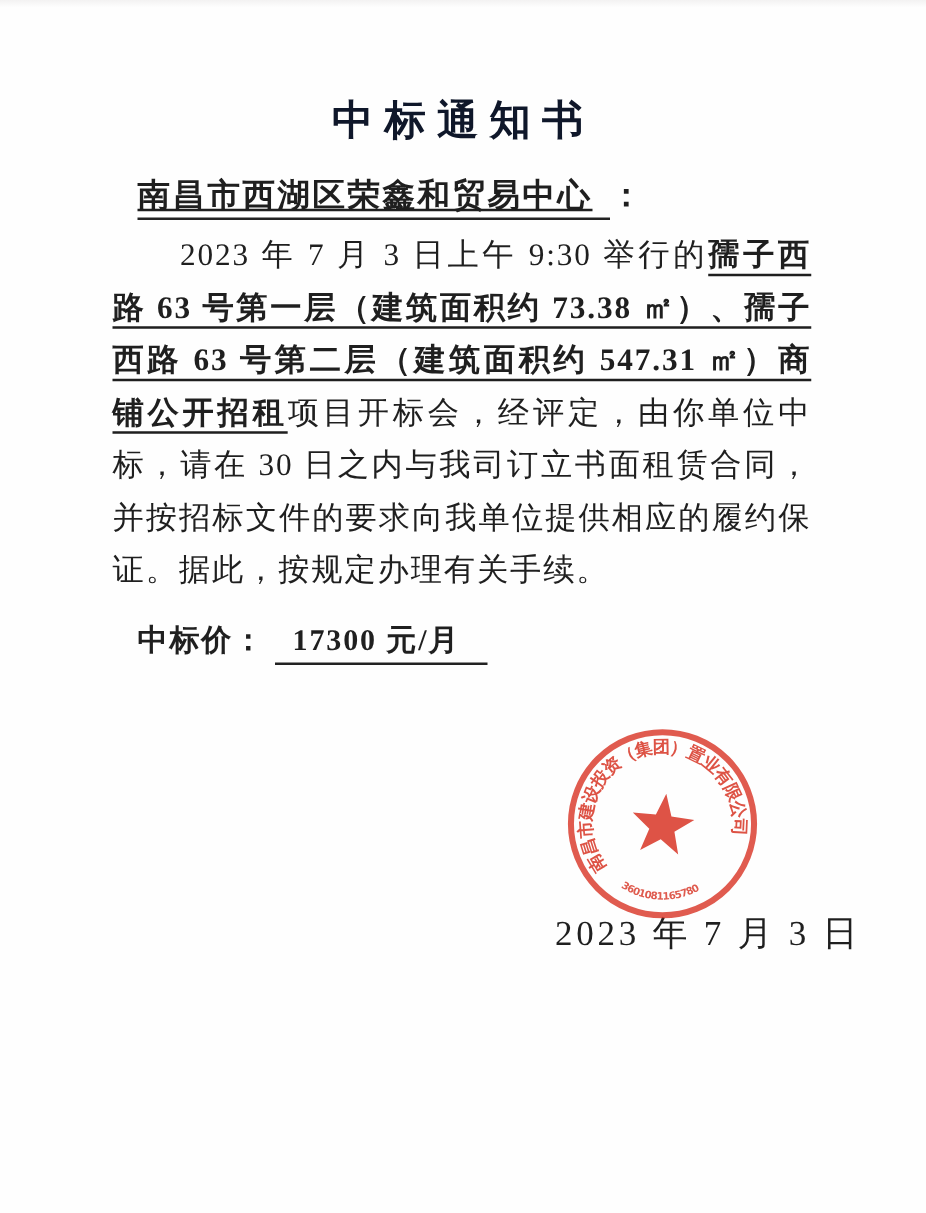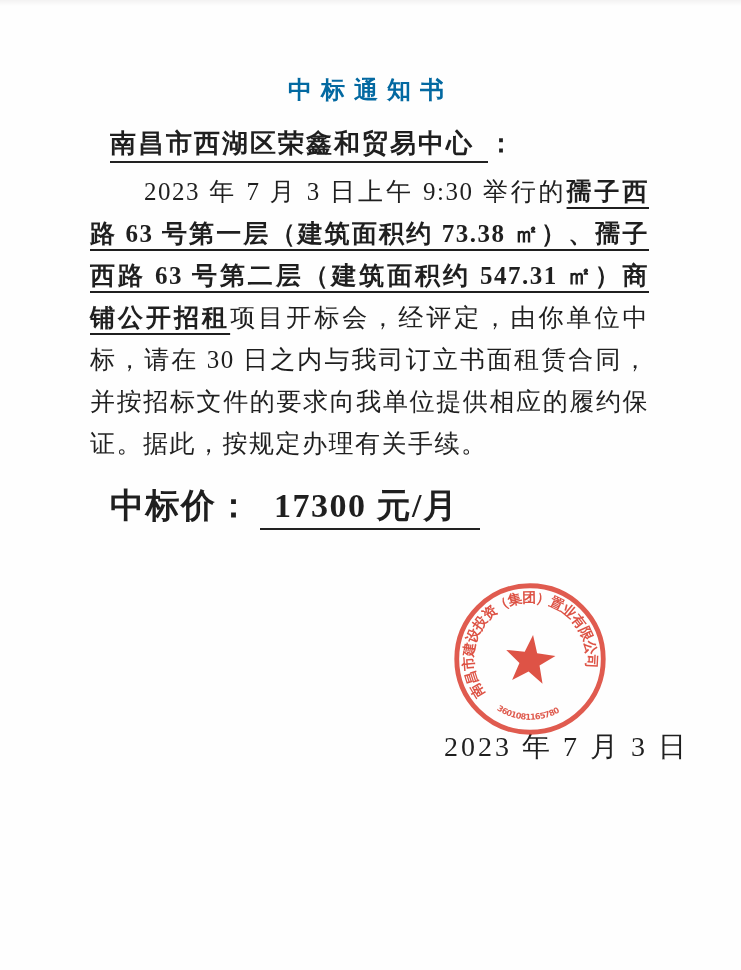"中标通知书" .doc-title { color: #0369a1 -> #0f172a; font-size: 24px -> 33px }
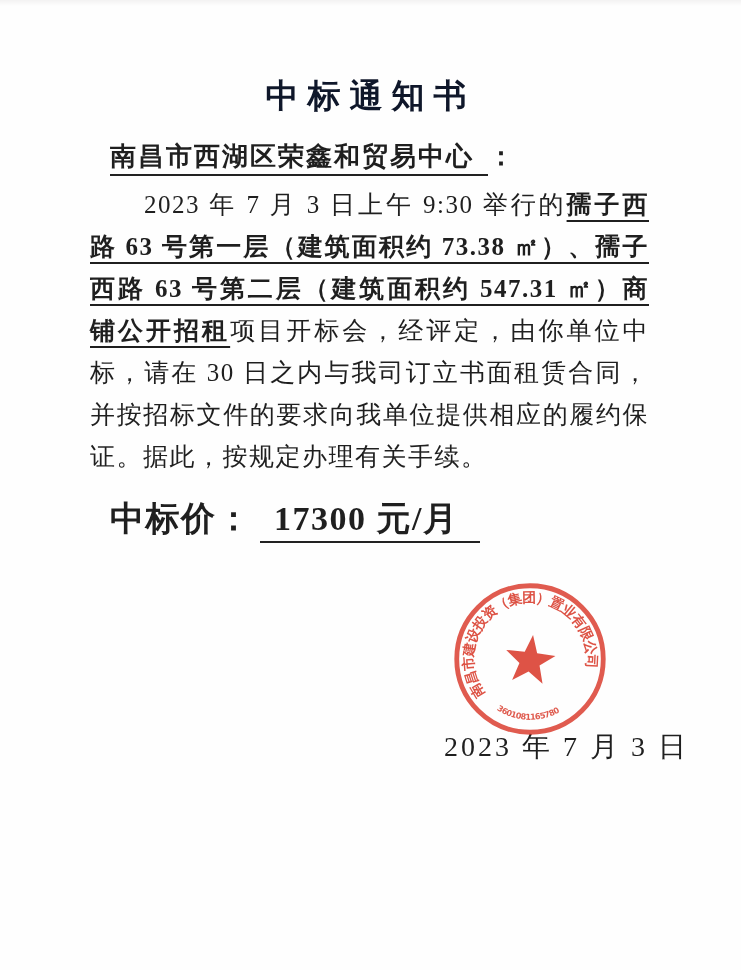"南昌市西湖区荣鑫和贸易中心" .addressee .name { text-decoration: none -> underline }
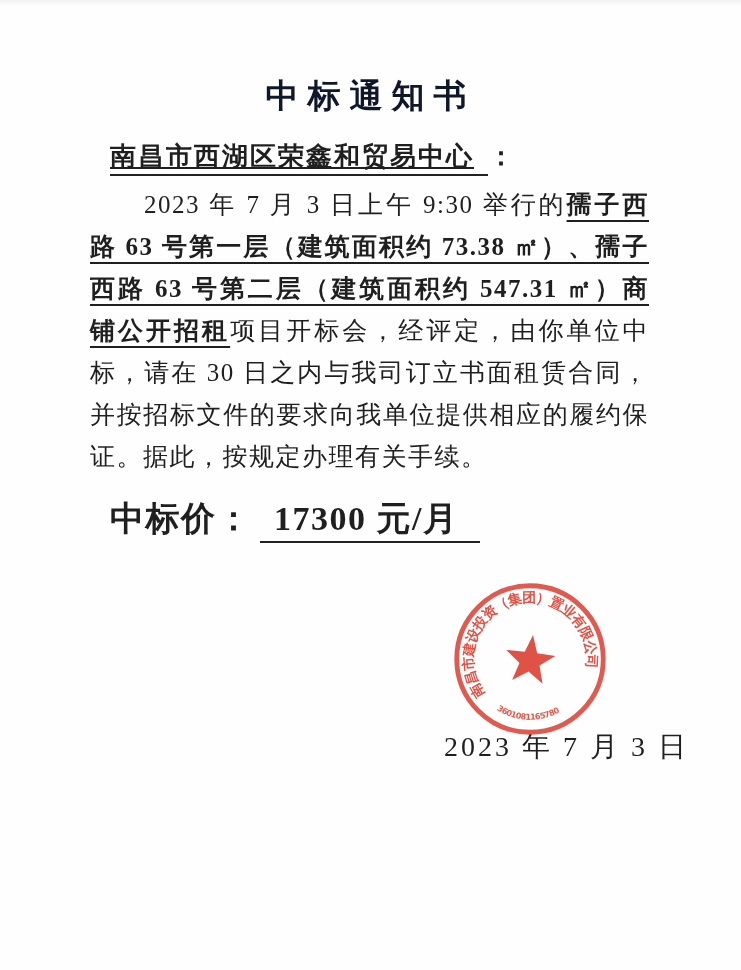"中标价： 17300 元/月" .price-line { font-size: 34px -> 24px }
